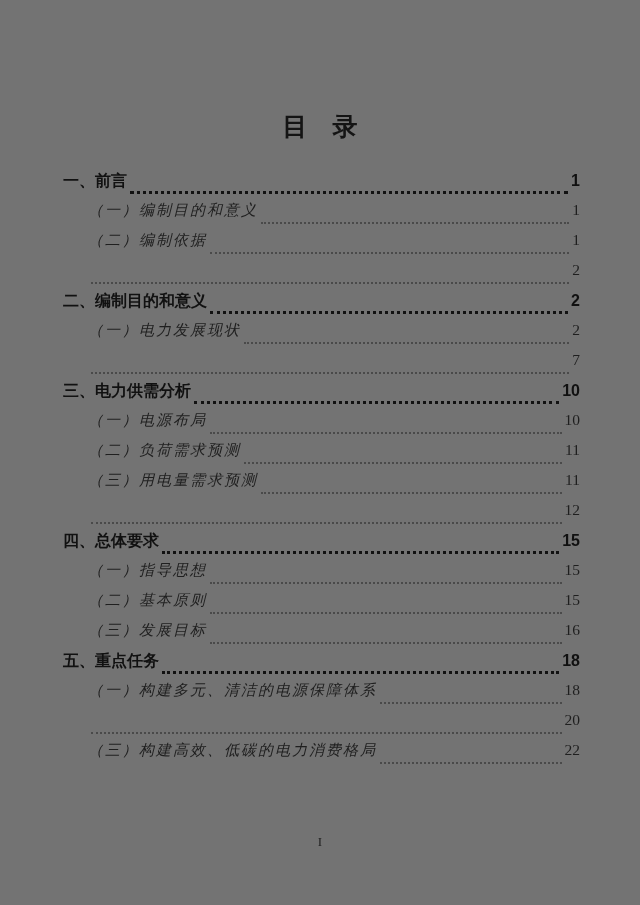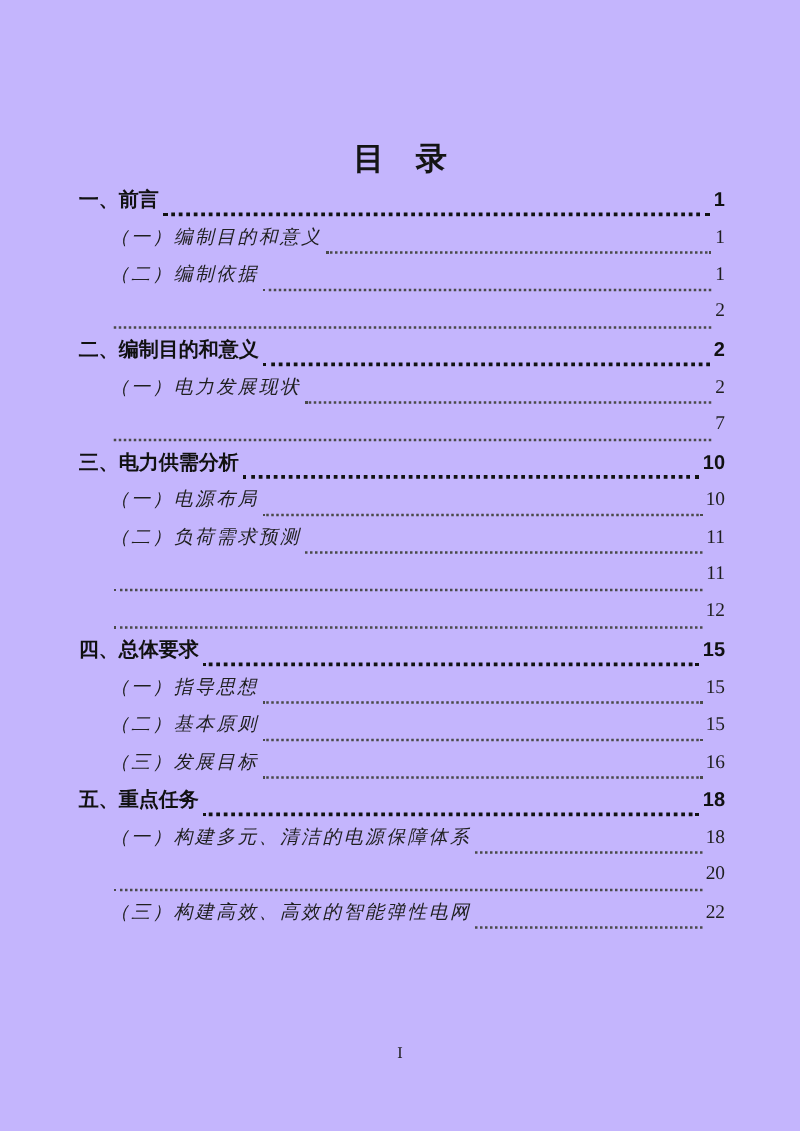"目 录" .page { background: #c4b5fd -> #737373 }
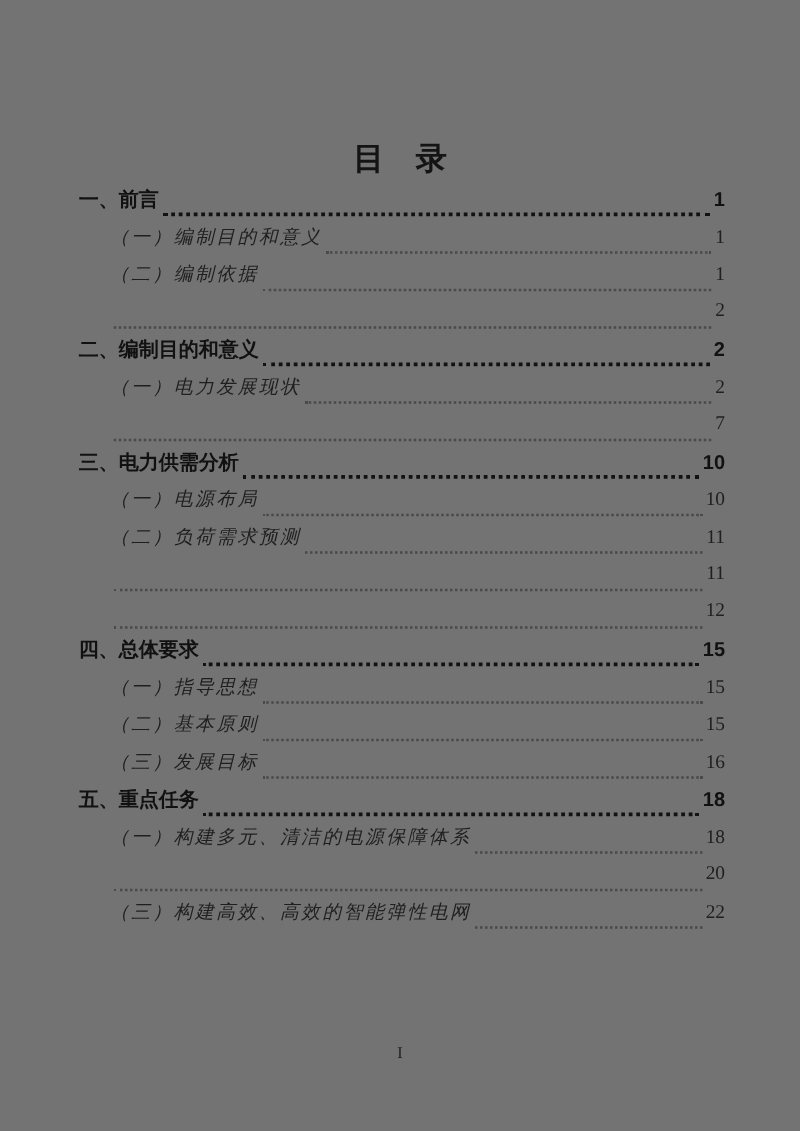"一、前言" .toc { top: 150px -> 171px }
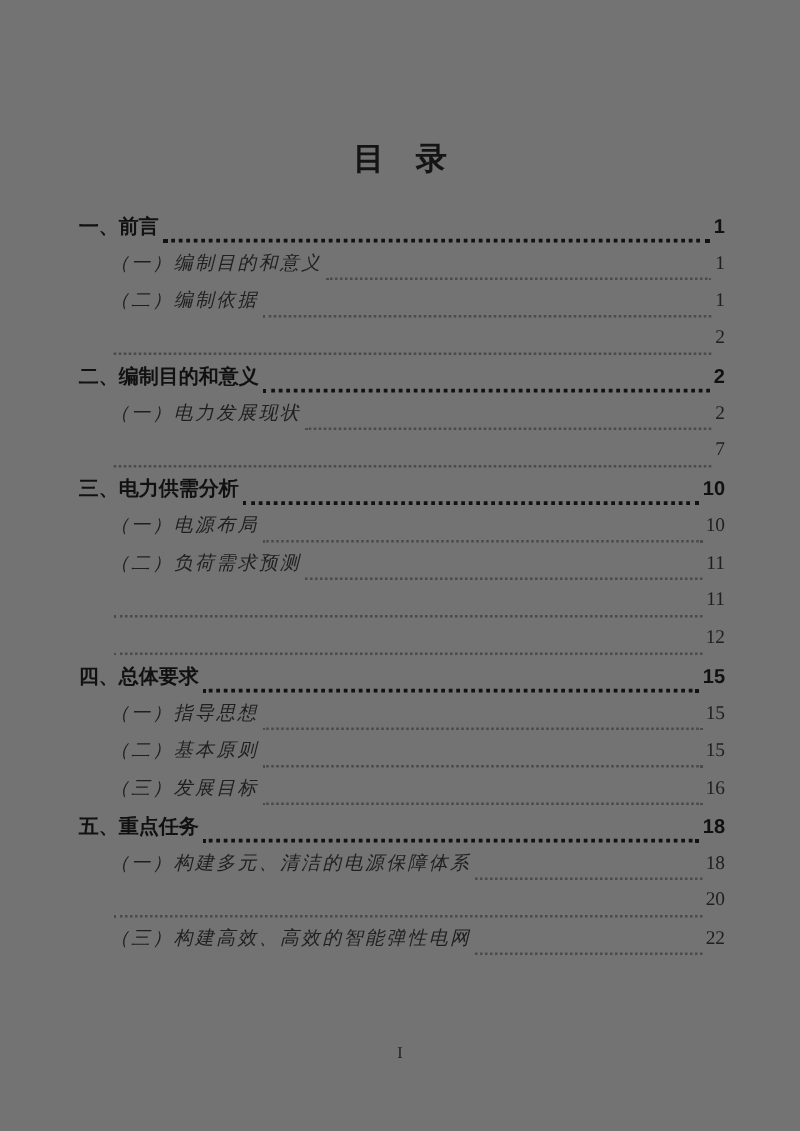"（三）用电量需求预测" span.toc-label { html: none -> <span>（三）用电量需求预测</span> }
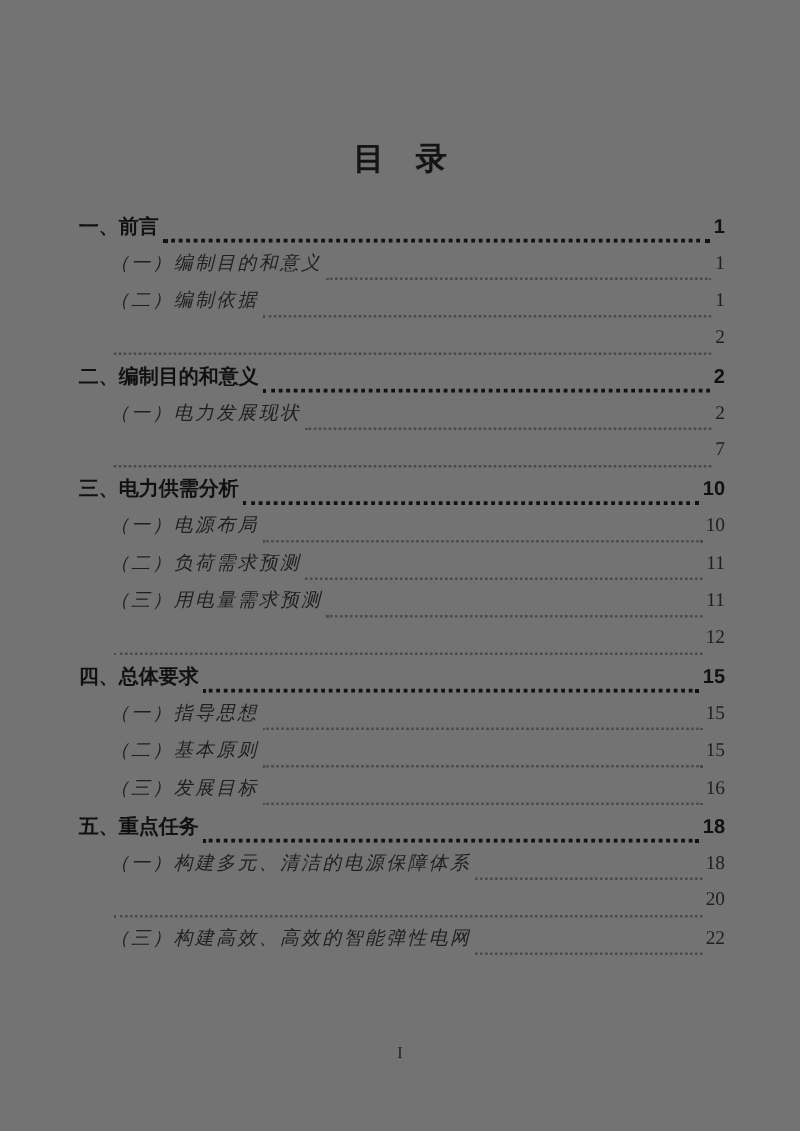"（三）构建高效、高效的智能弹性电网" span.toc-label { text: 高效的智能弹性电网 -> 低碳的电力消费格局 }
